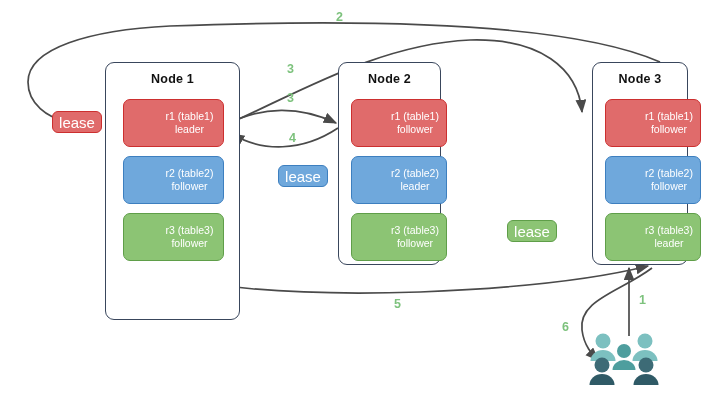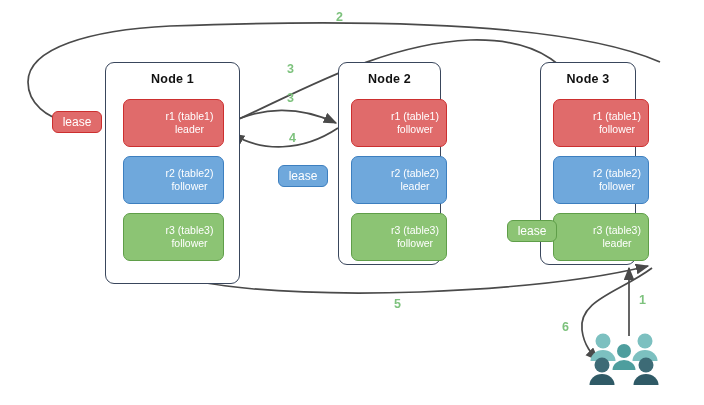"Node 1" div.node { height: 222px -> 258px }
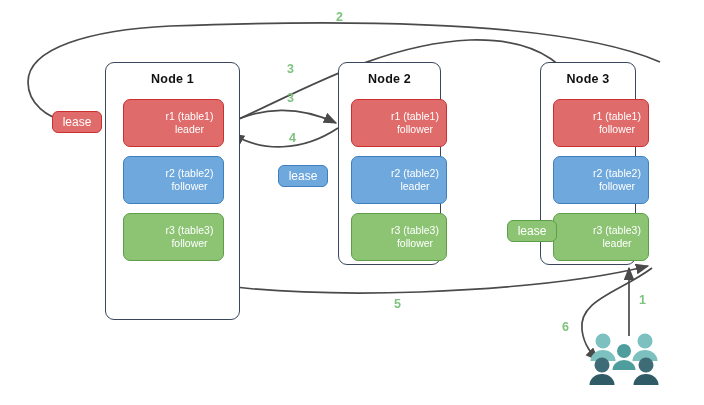"Node 3" div.node { left: 540px -> 592px }
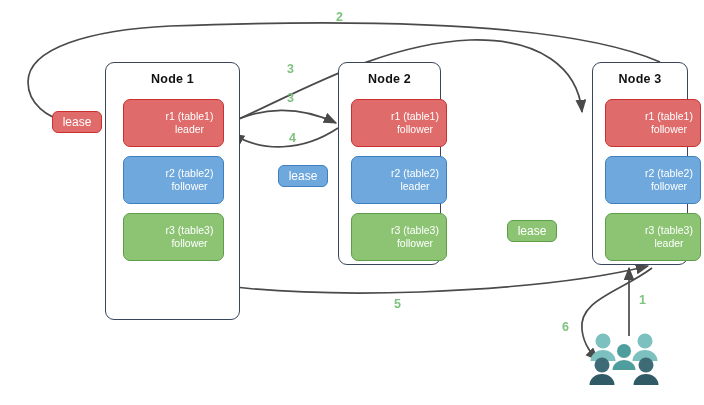"lease" .lease { font-size: 12px -> 15px }
